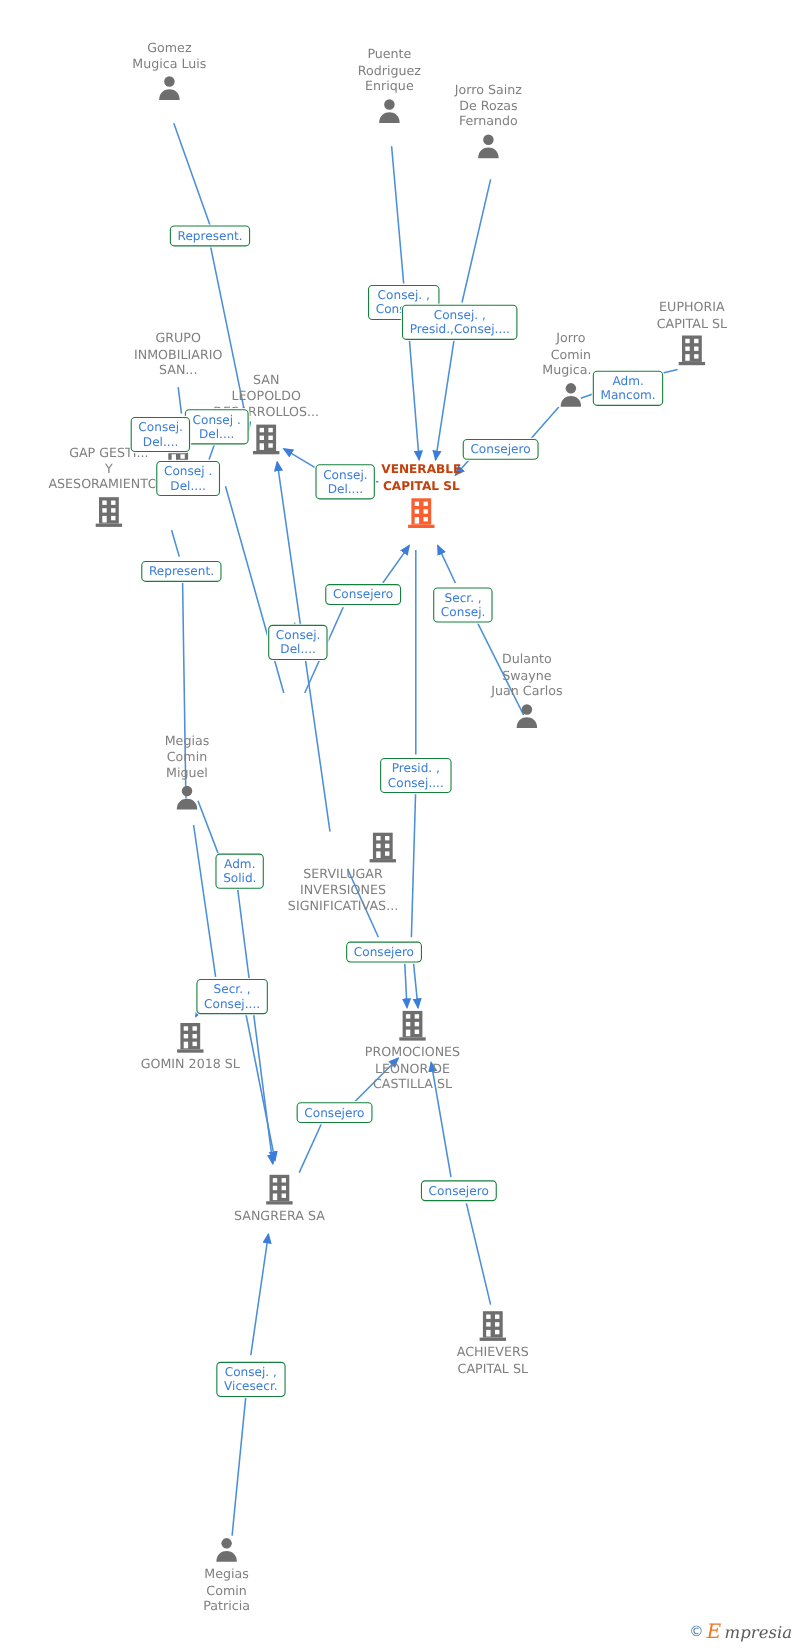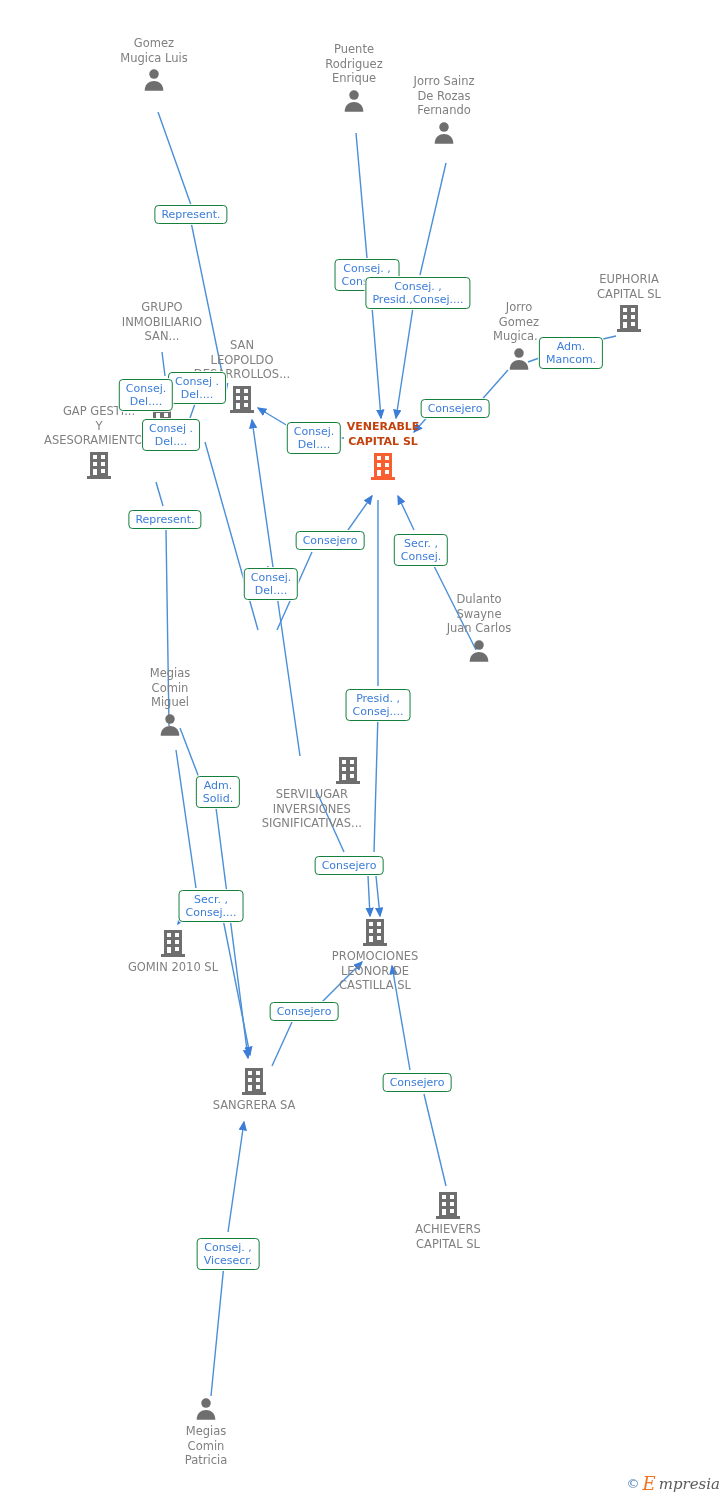"Jorro" div.label { text: Gomez -> Comin }
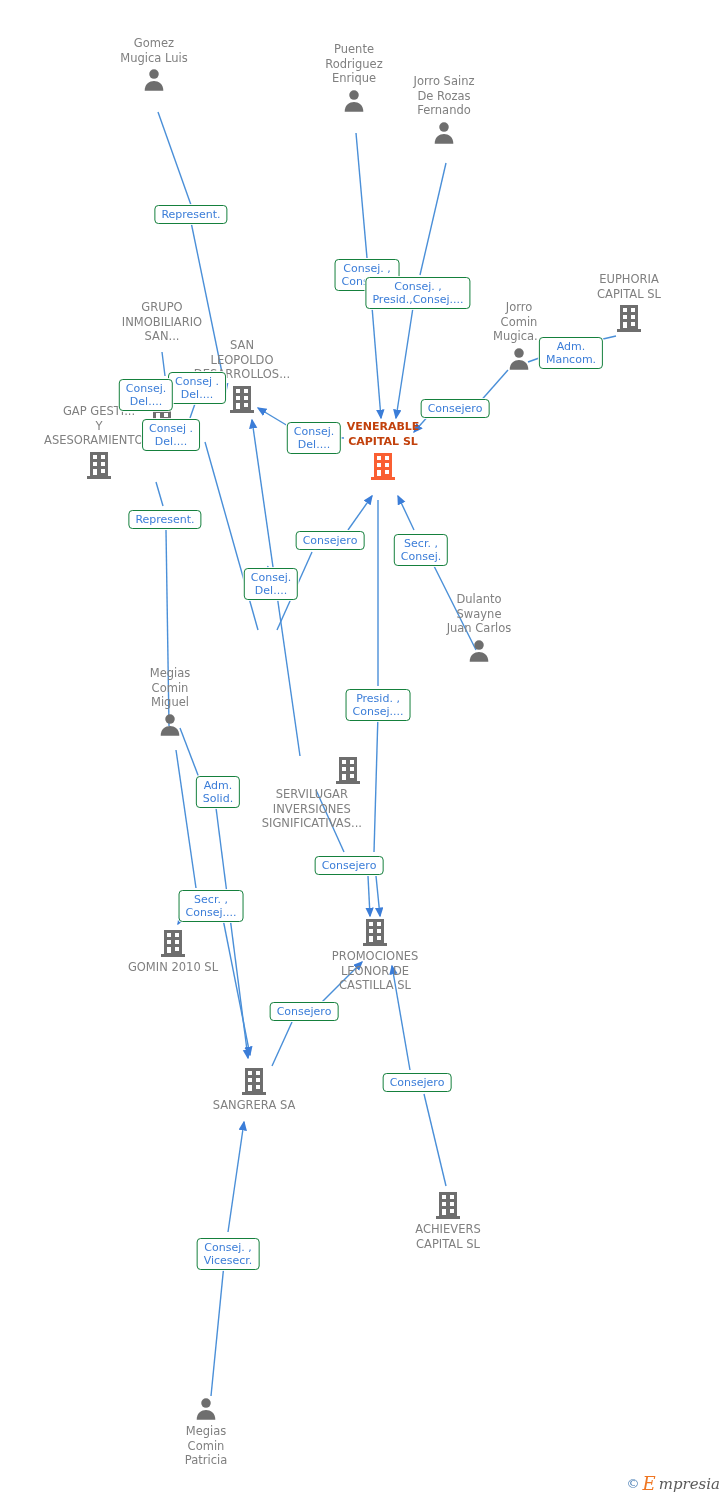"GOMIN 2010 SL" div.label { text: 2010 -> 2018 }
